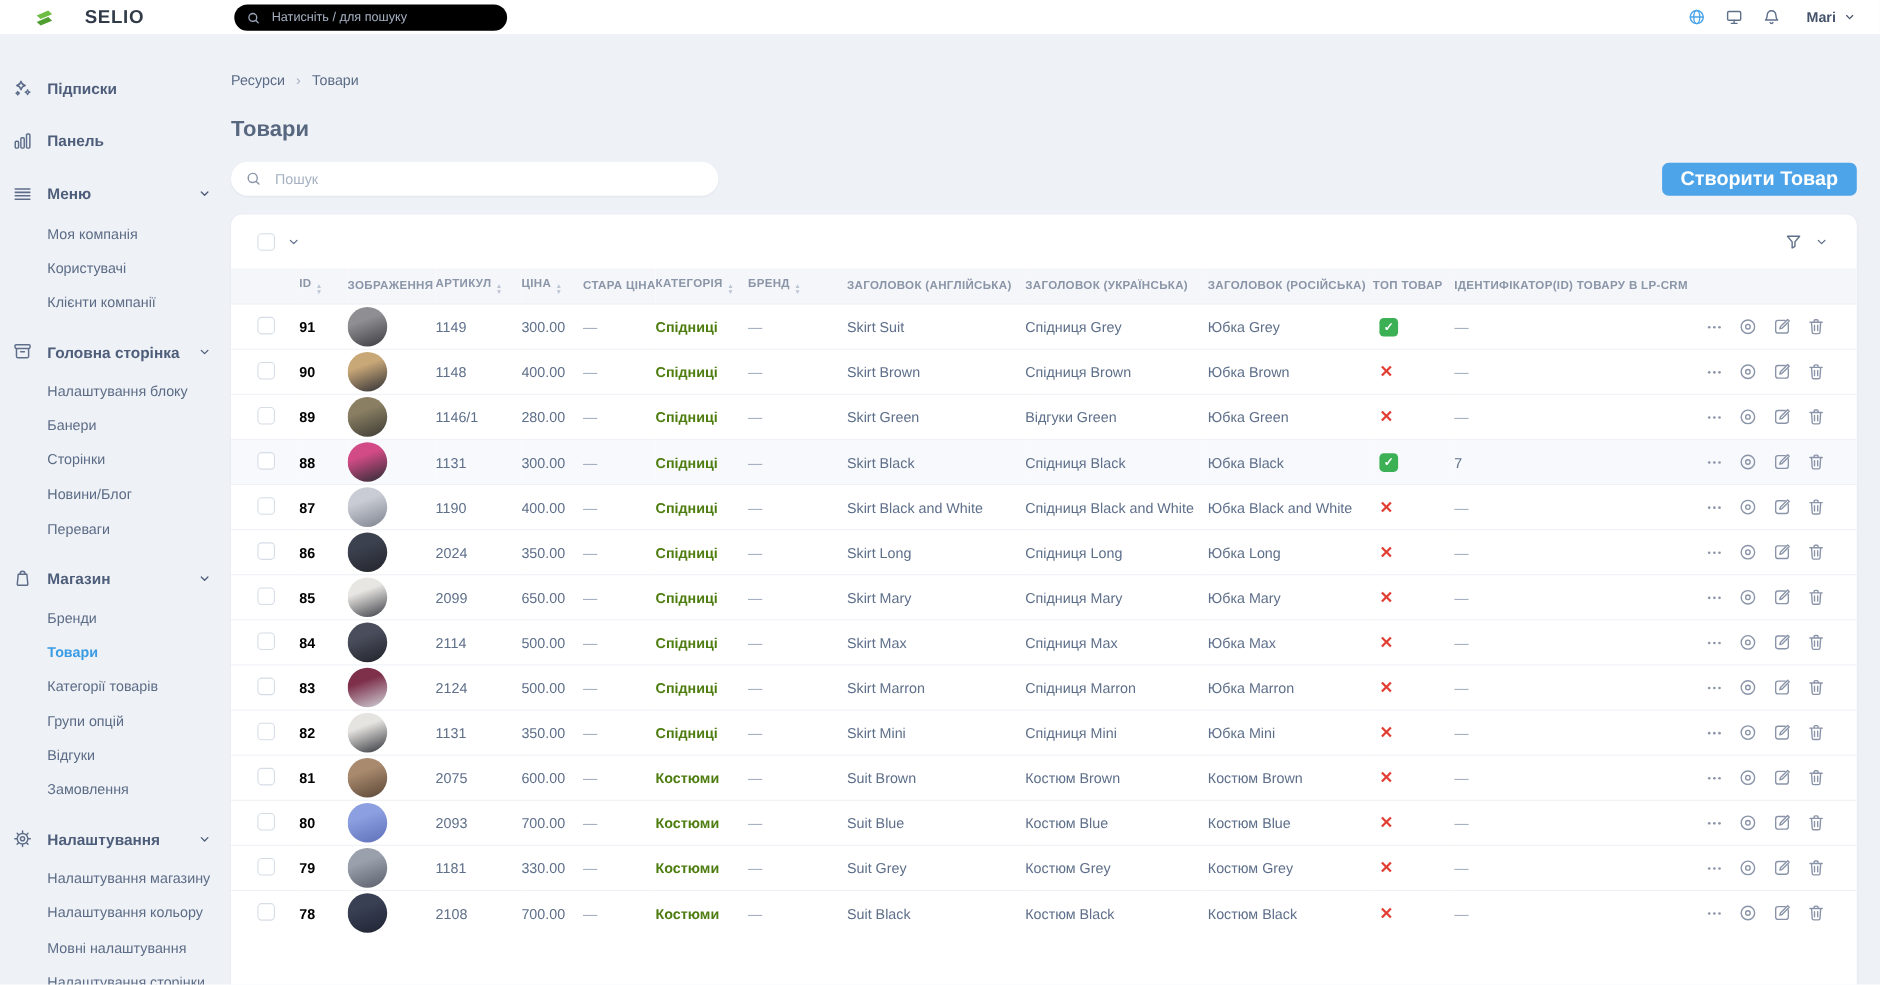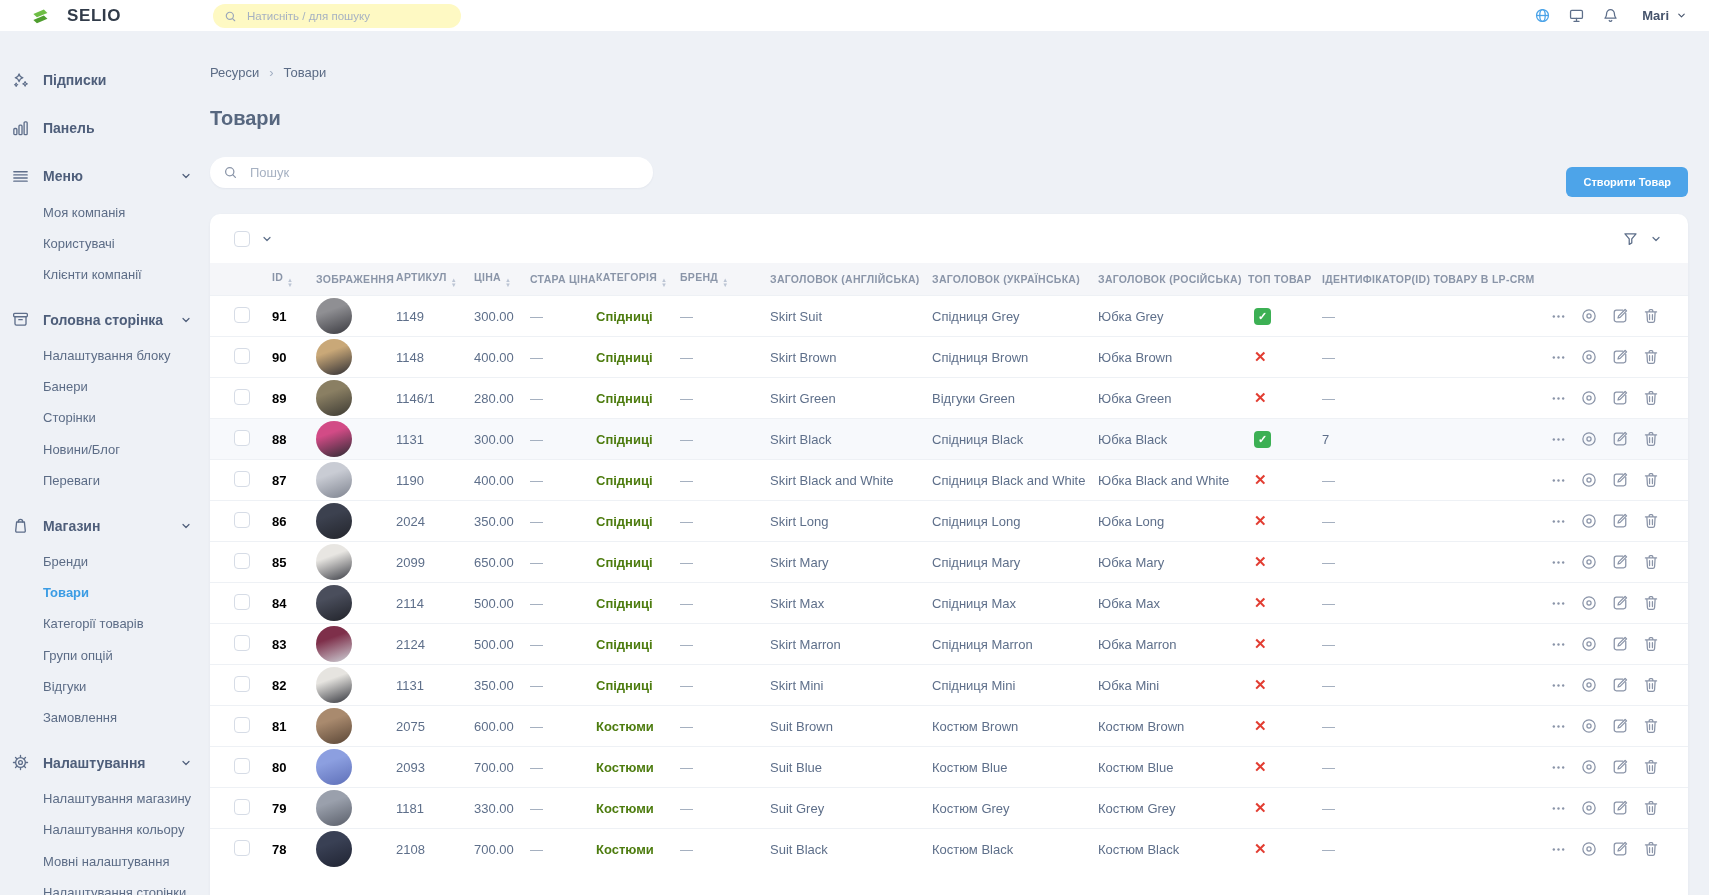"SELIO" .logo { gap: 16px -> 26px }
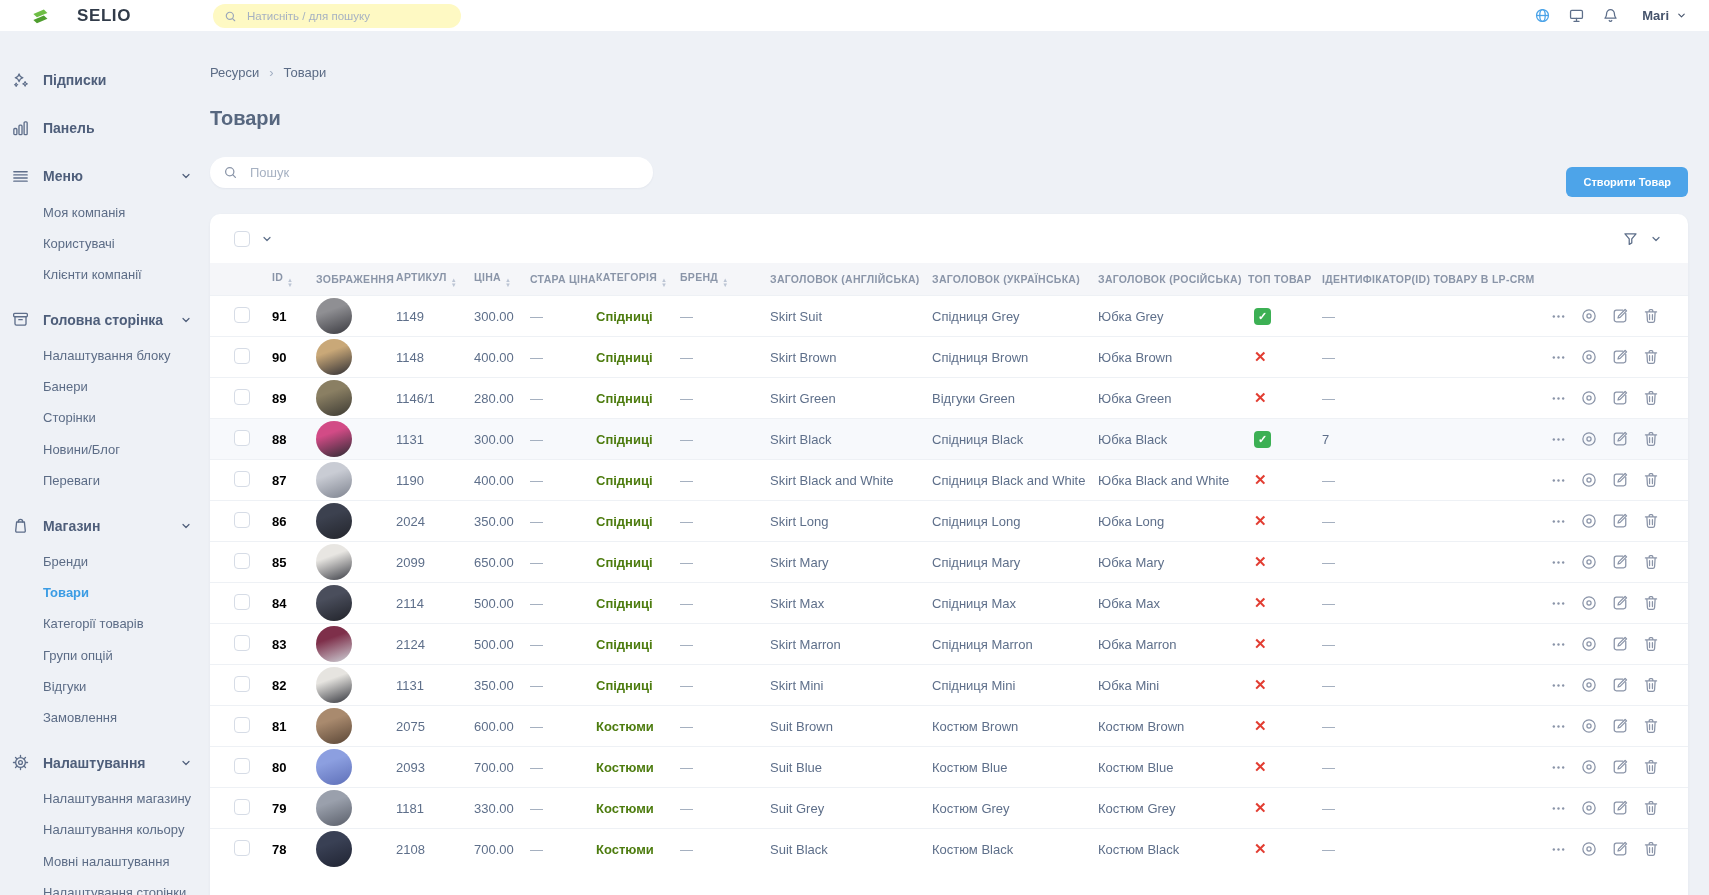"Натисніть / для пошуку" .topbar-search { background: #fef9c3 -> #000000 }
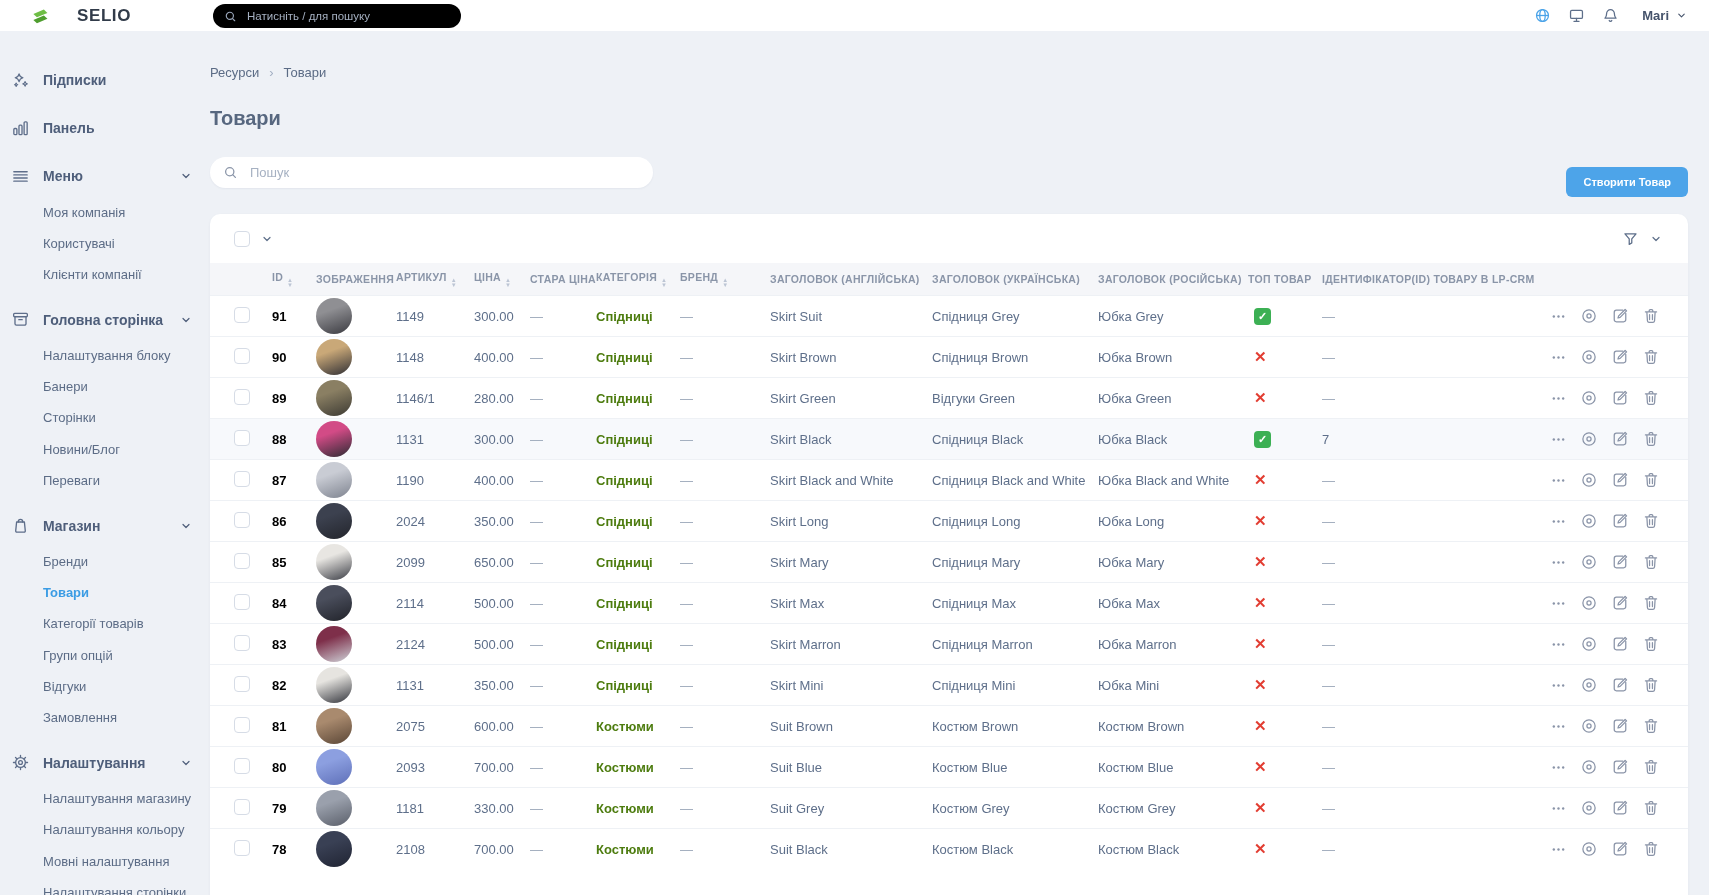"Створити Товар" .create-btn { font-size: 11px -> 18px; margin-top: 20px -> none }
